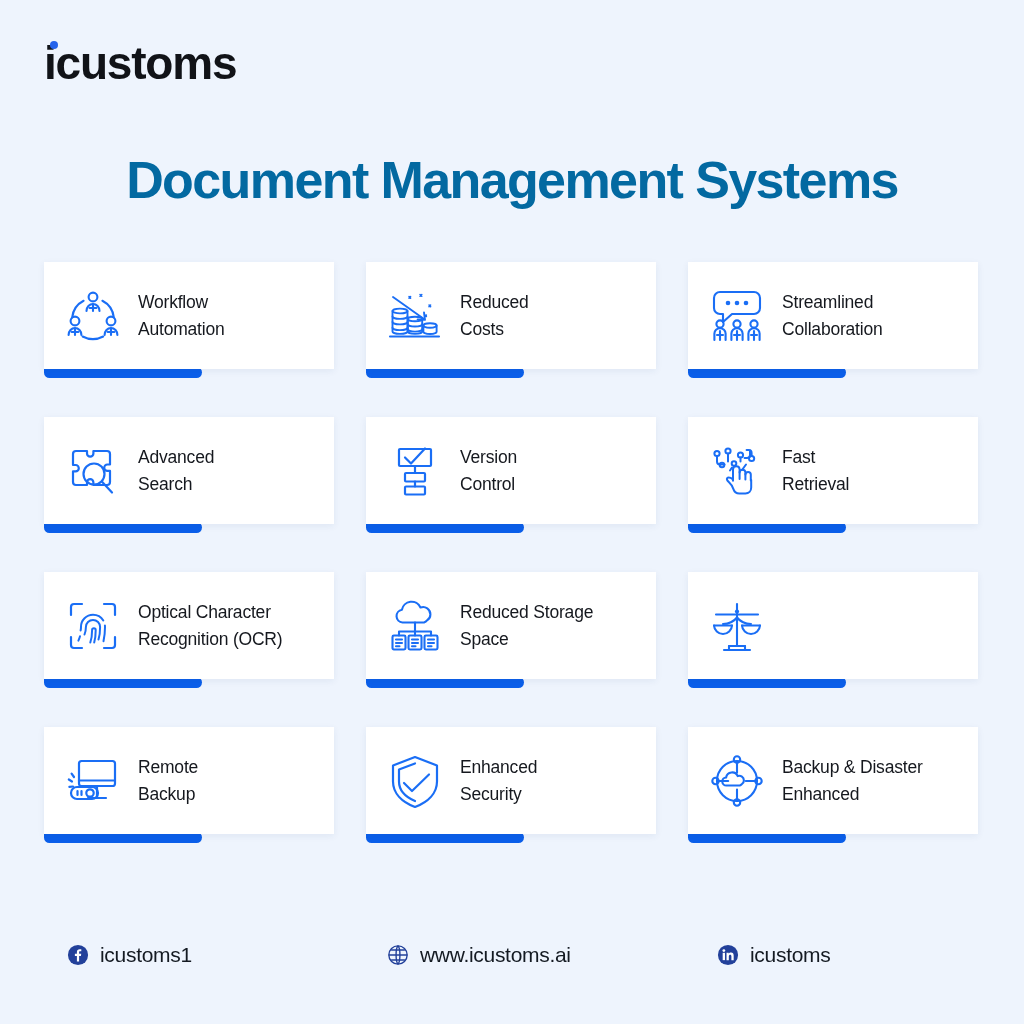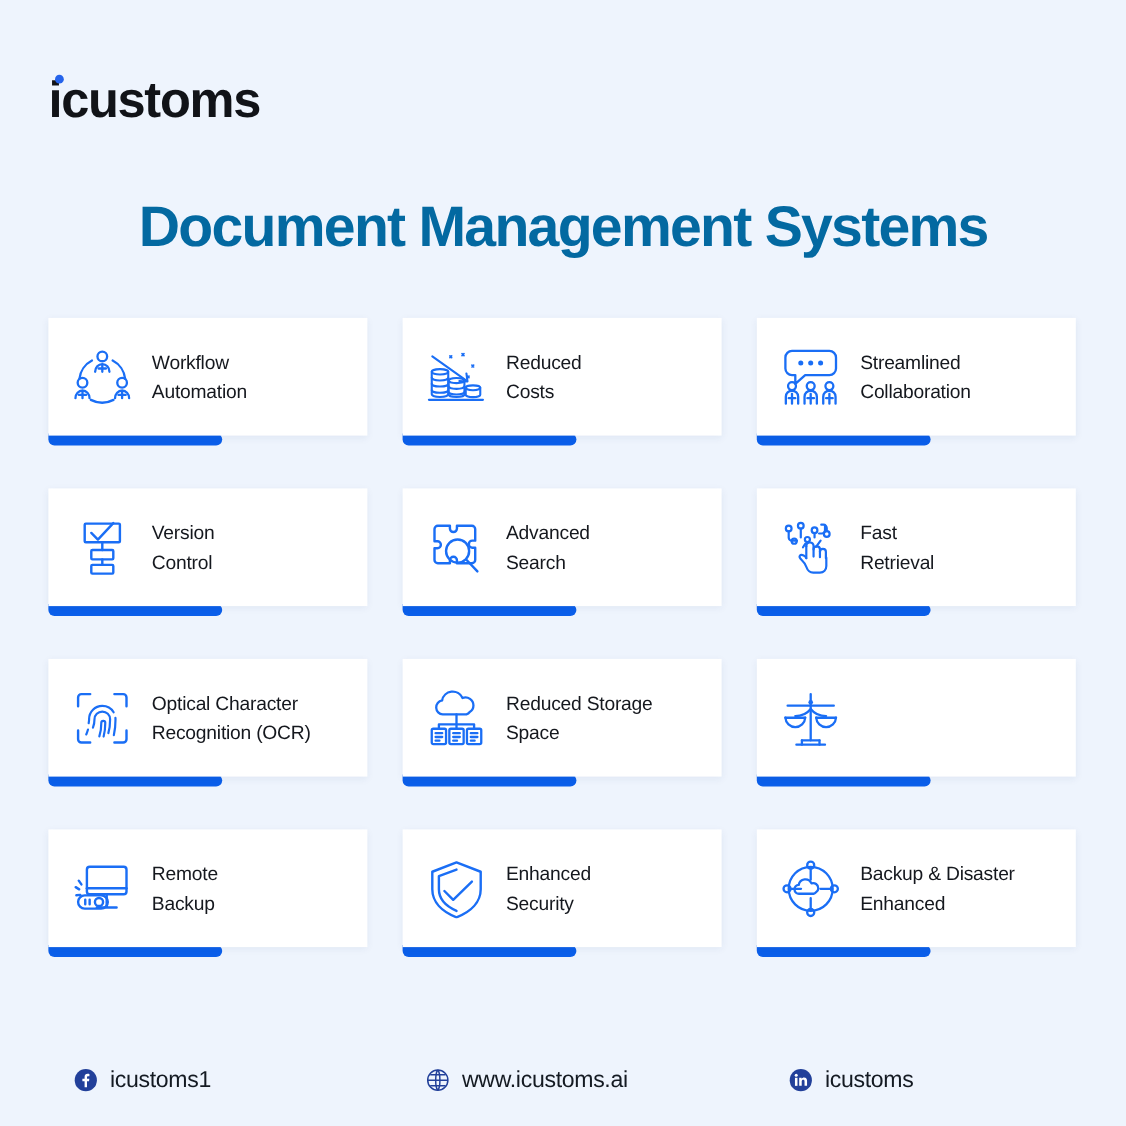"icustoms" .page { margin-top: 27px -> none }
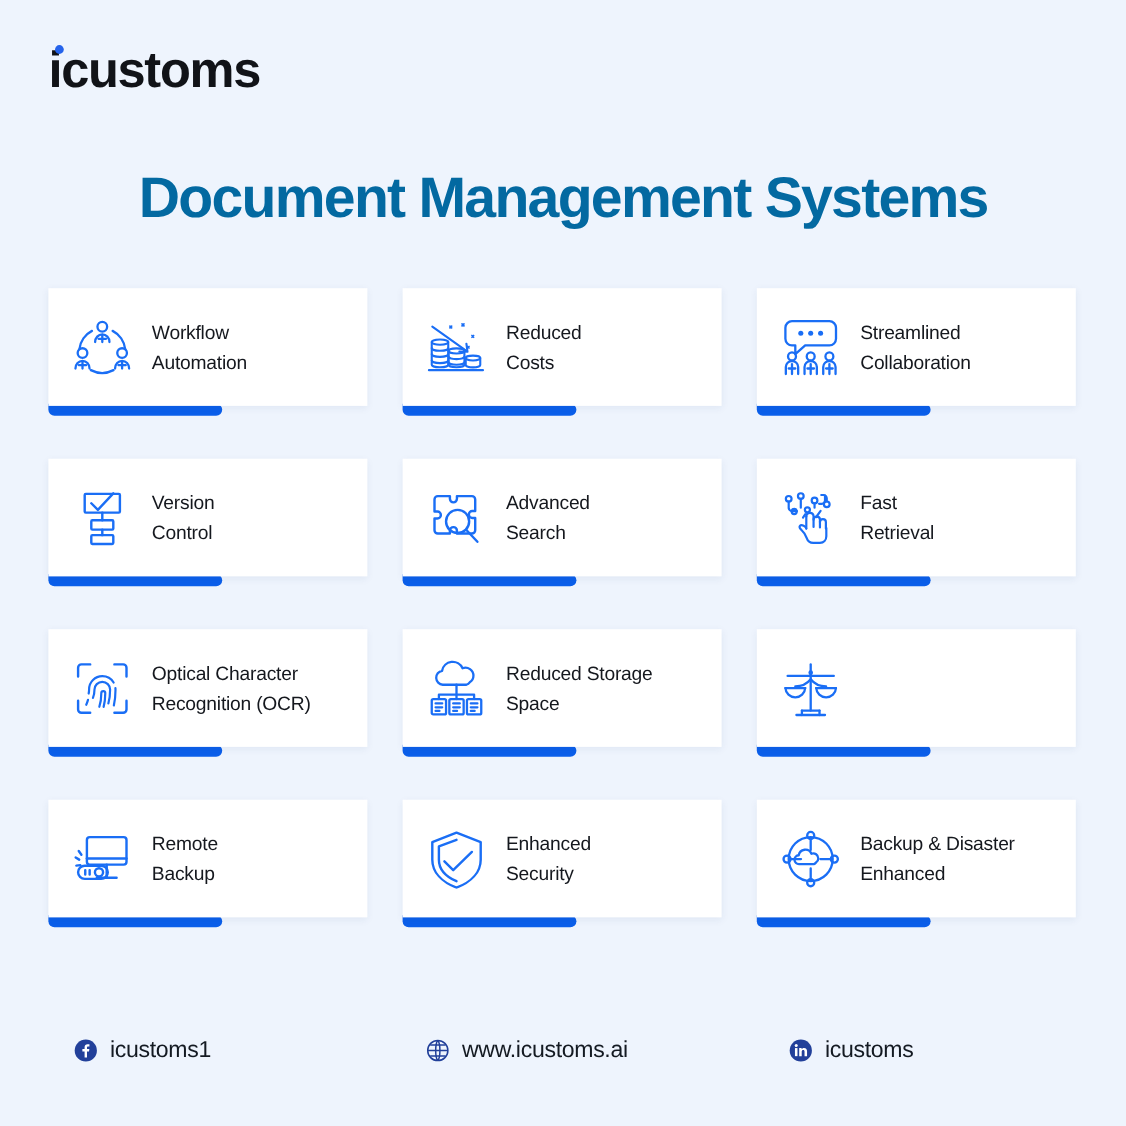"Version" div.card { order: before "Advanced" -> after "Advanced" }
